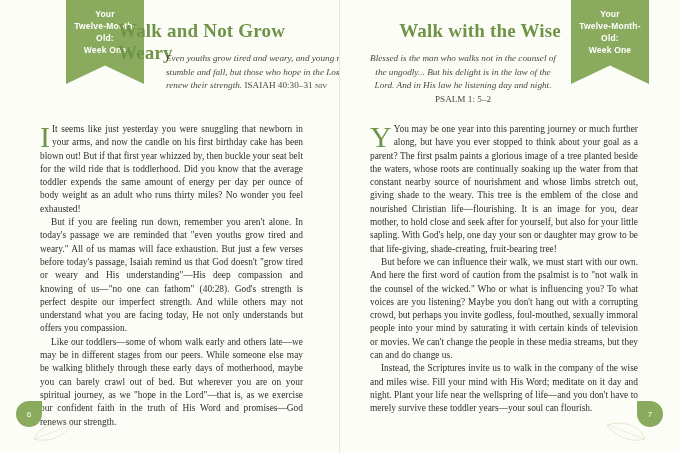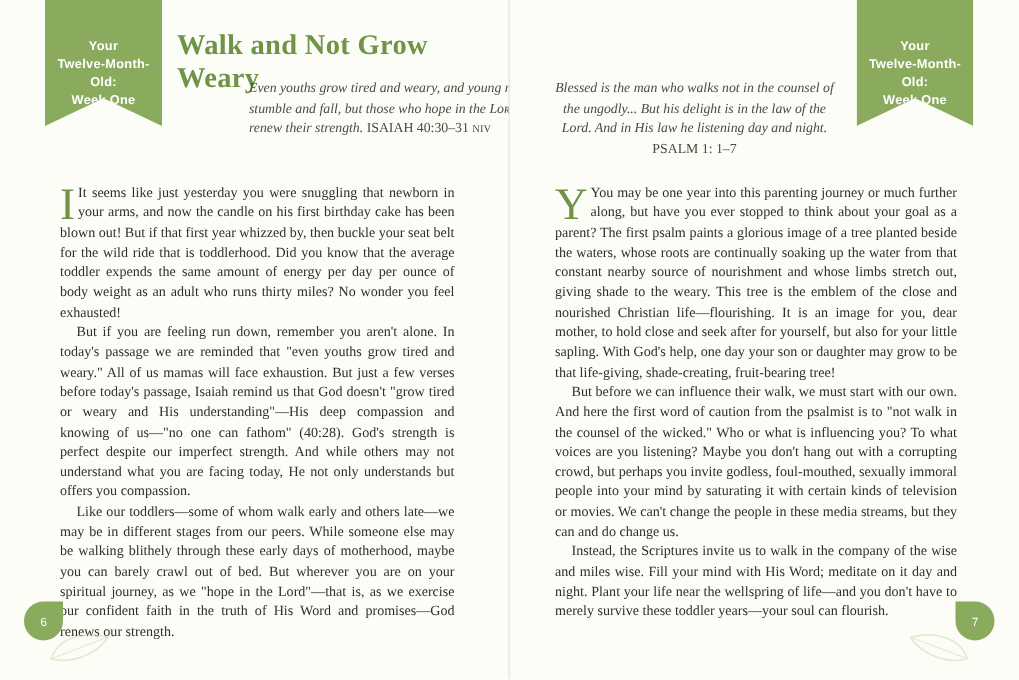"Your" .ribbon { margin-left: none -> 36px; padding-top: 24px -> 8px }
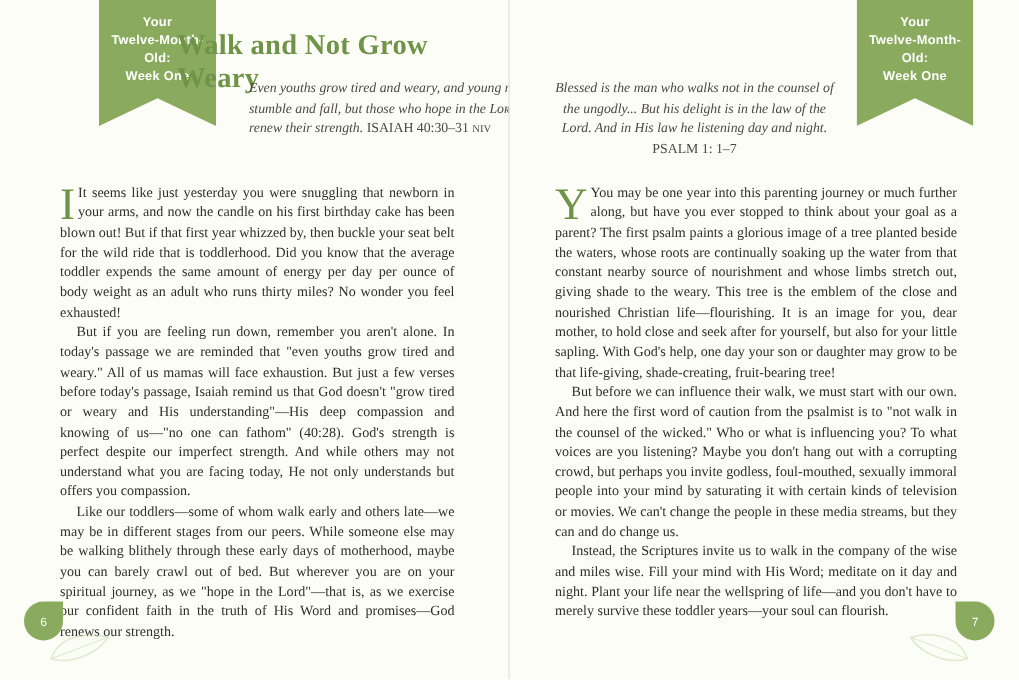"Walk with the Wise" div.title { html: none -> <div>Walk with the Wise</div> }
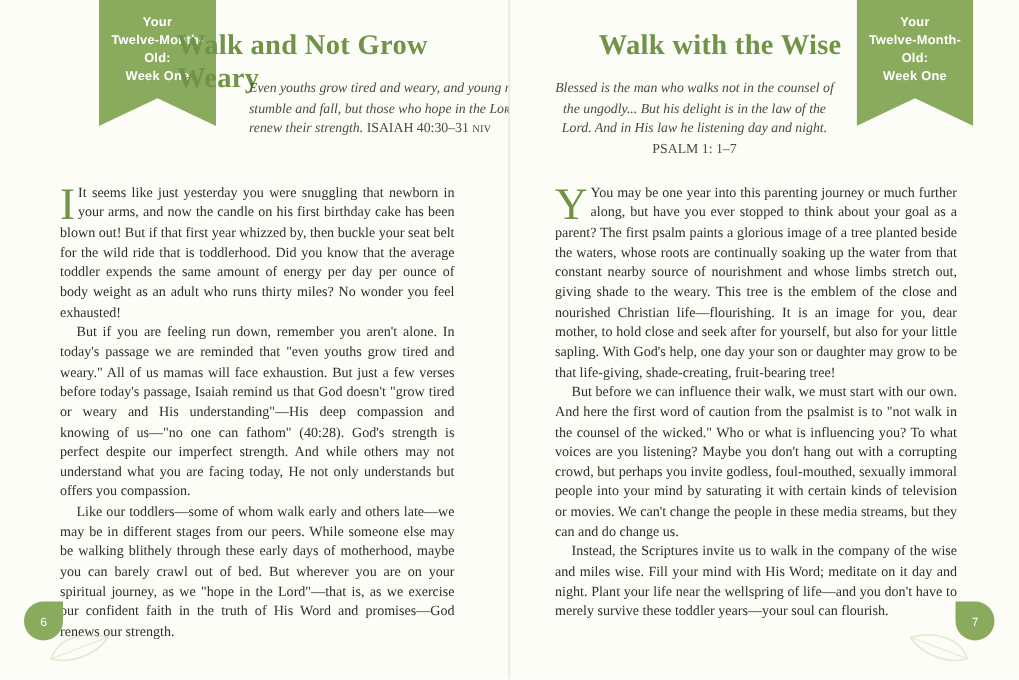"PSALM 1: 1–7" span.ref { text: 1–7 -> 5–2 }
